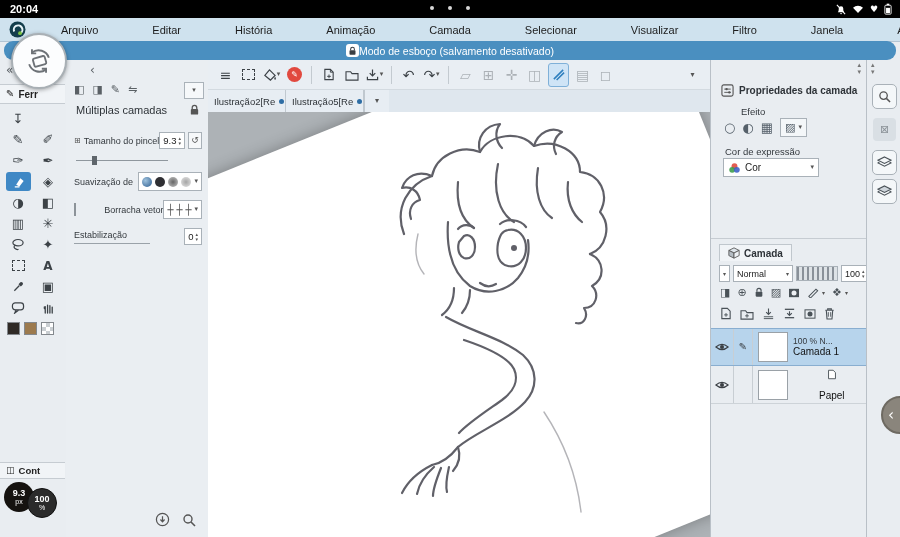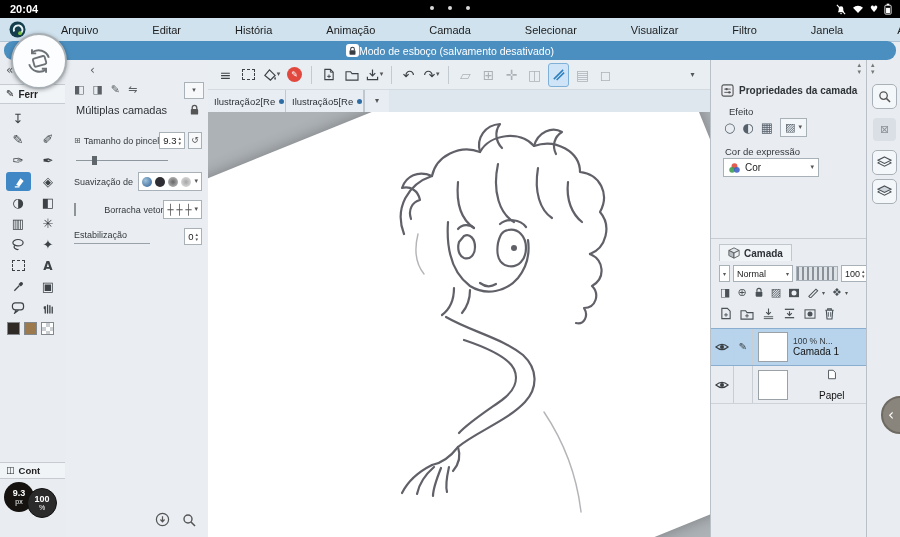"Efeito" span.rlabel { left: 18px -> 30px }
